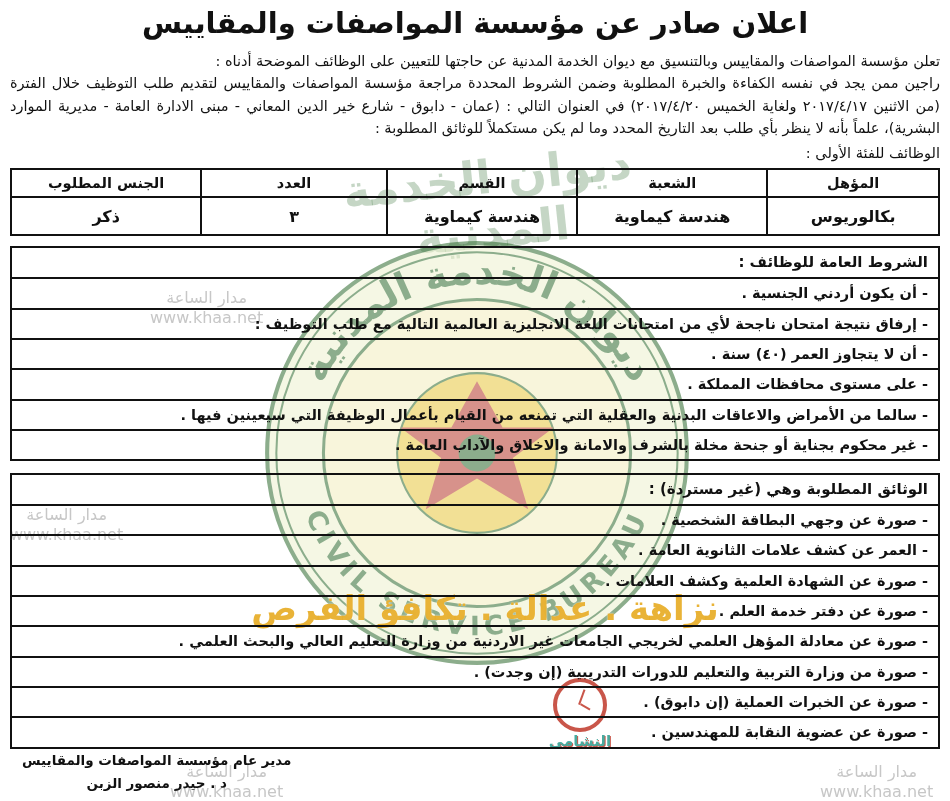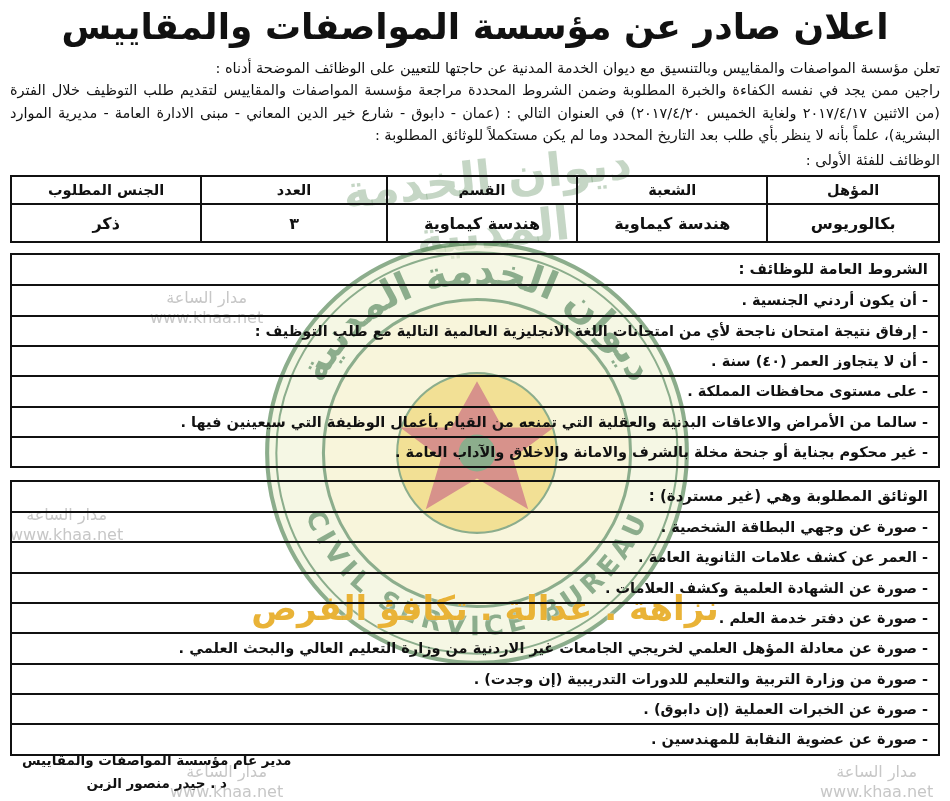"اعلان صادر عن مؤسسة المواصفات" .title { font-size: 36px -> 29px }
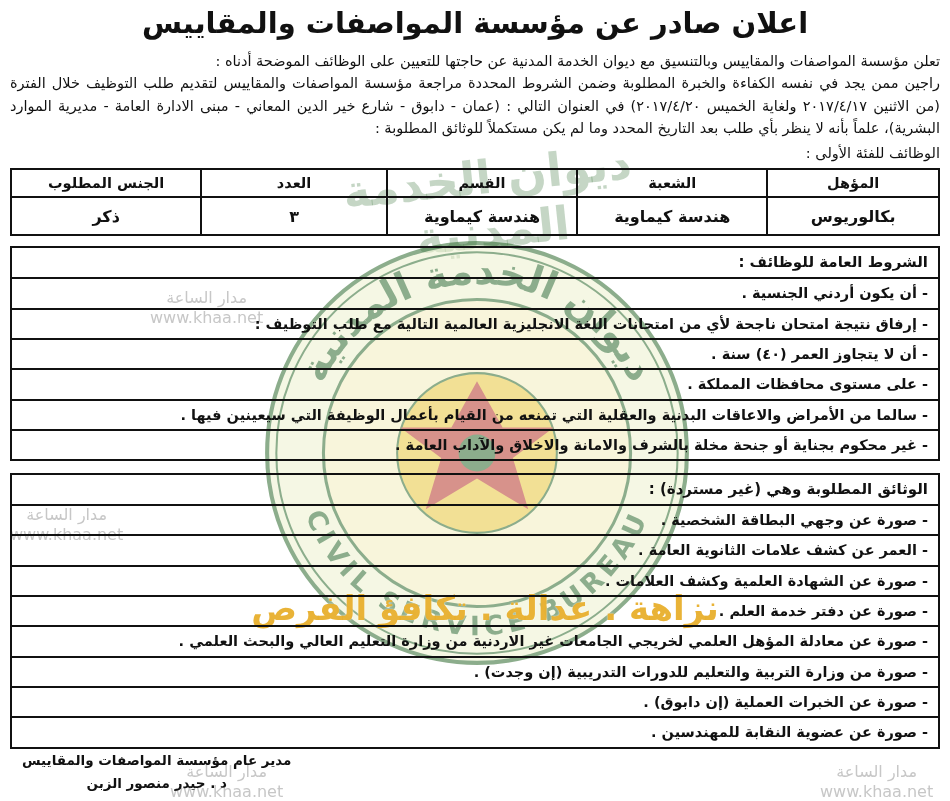"النشامى" div.mini-logo { html: none -> <div> <div></div> <div>النشامى</div> </div> }
